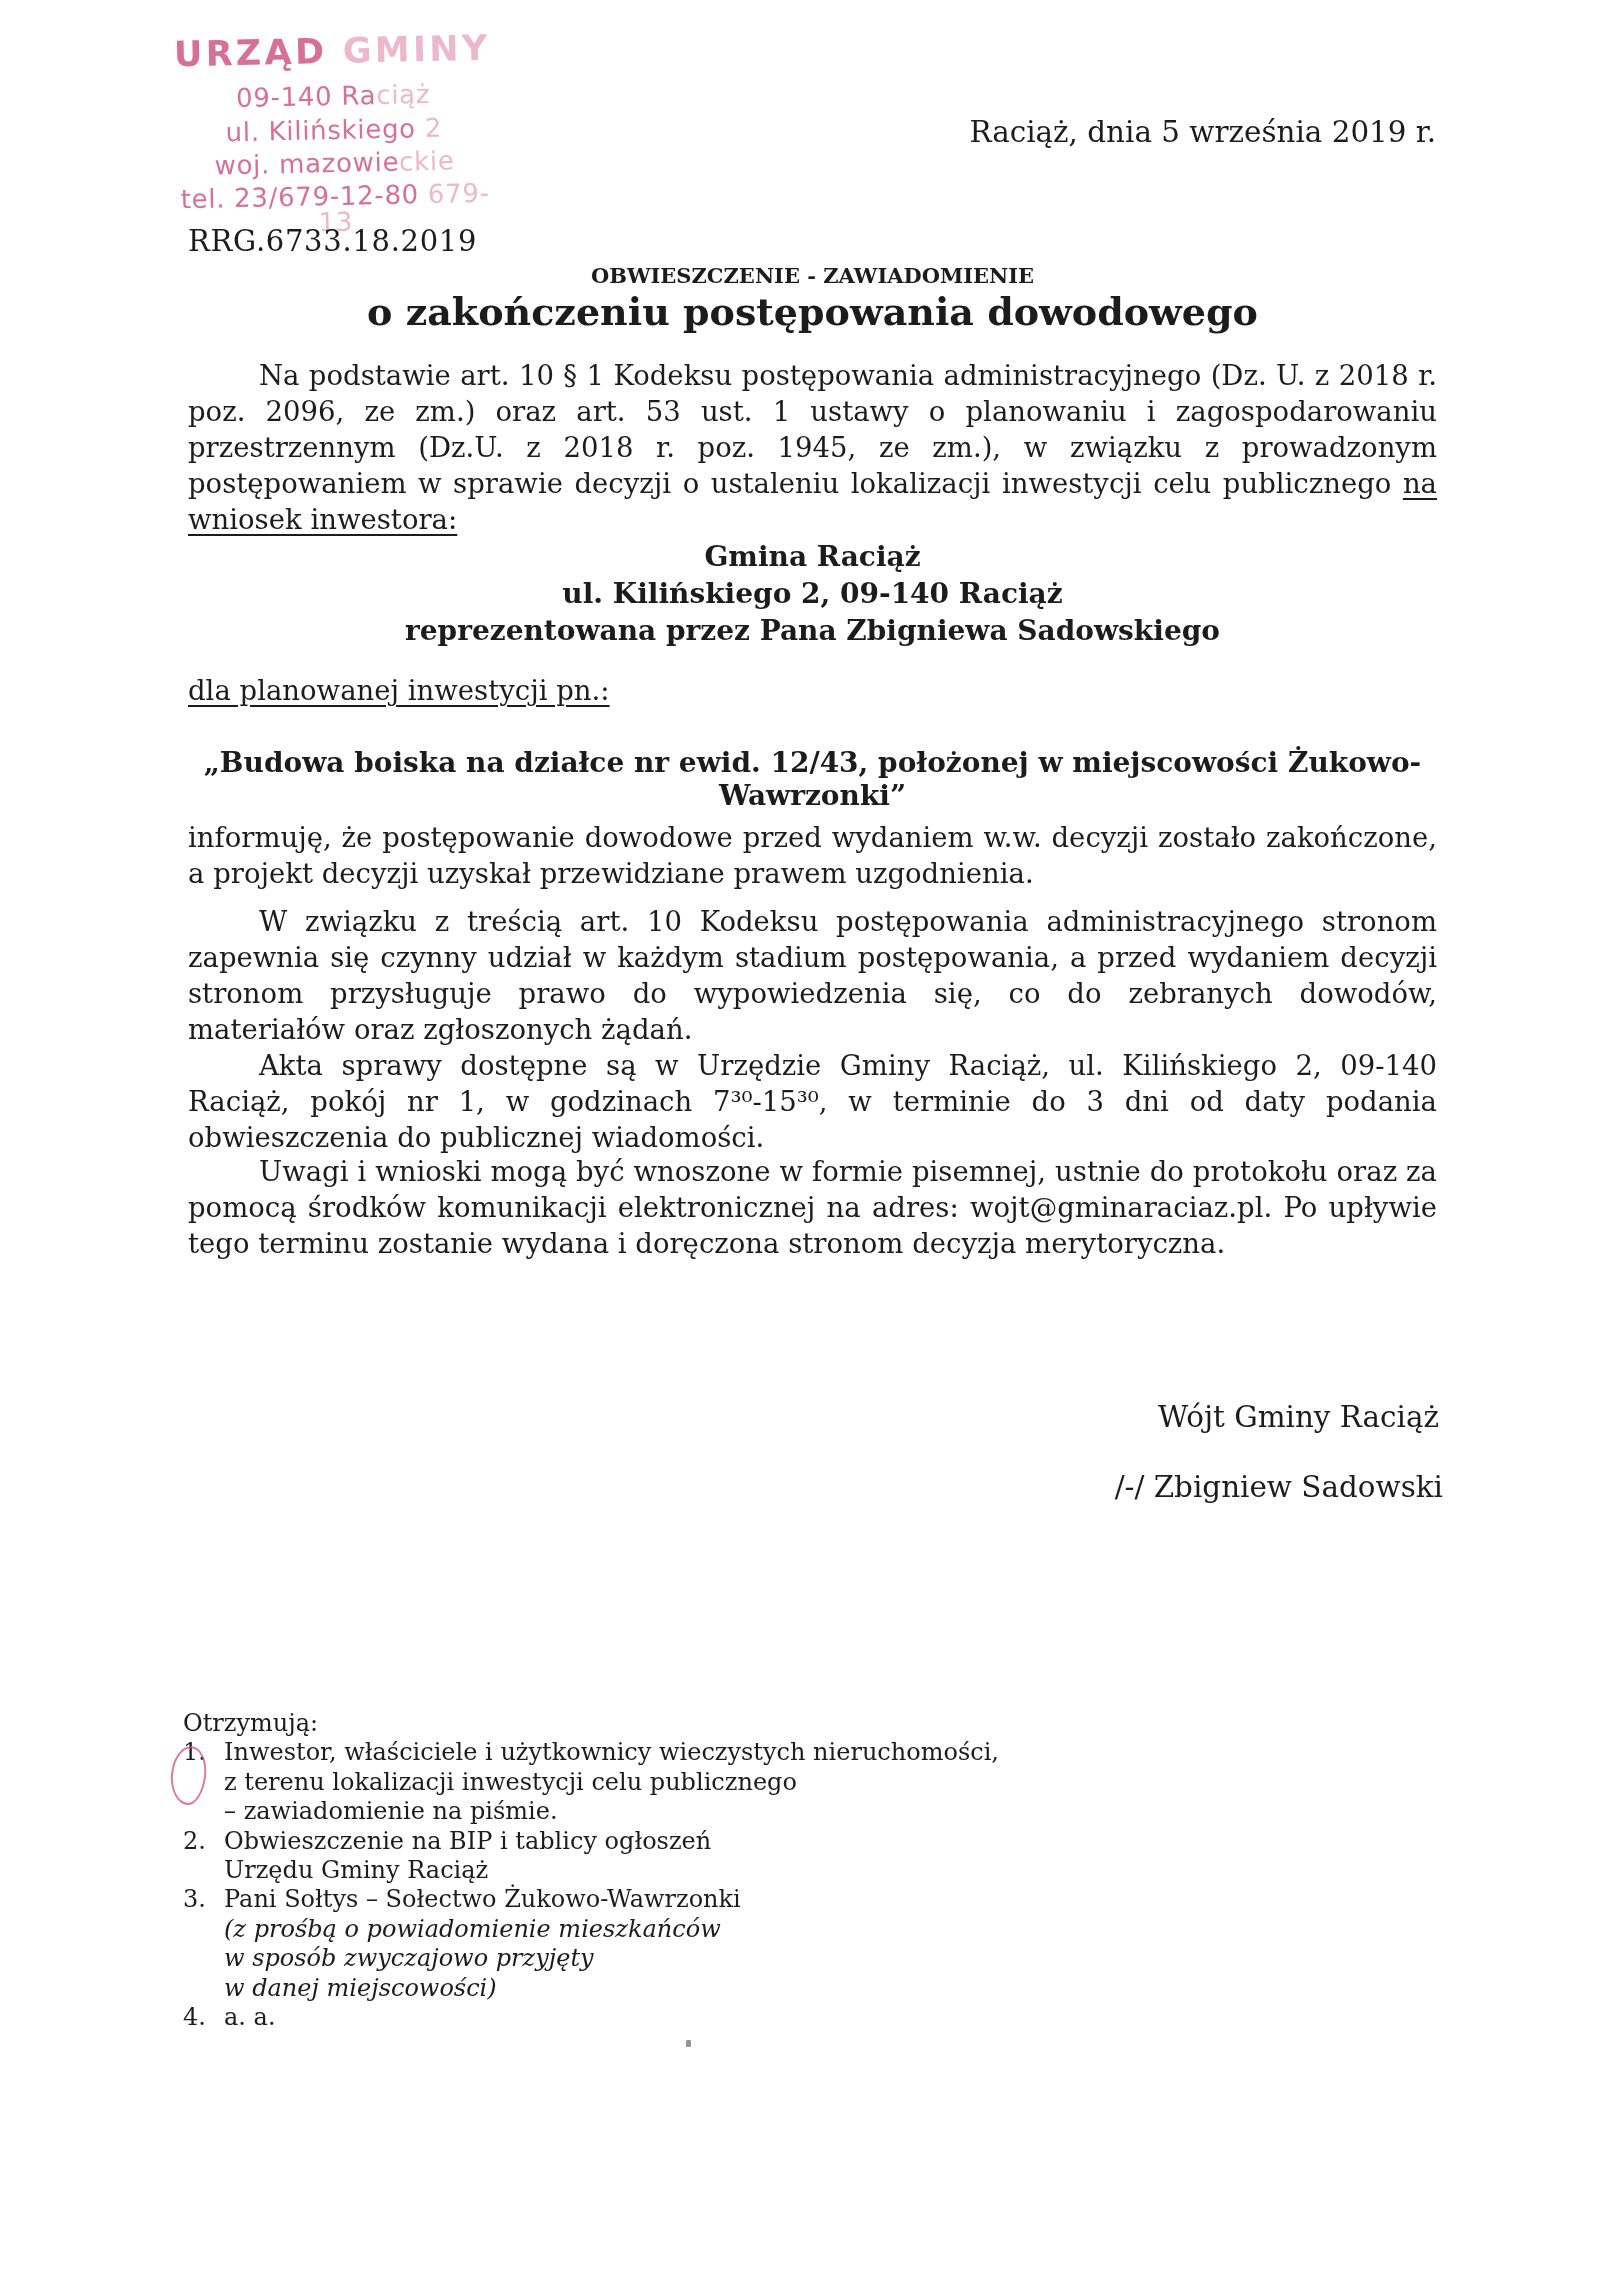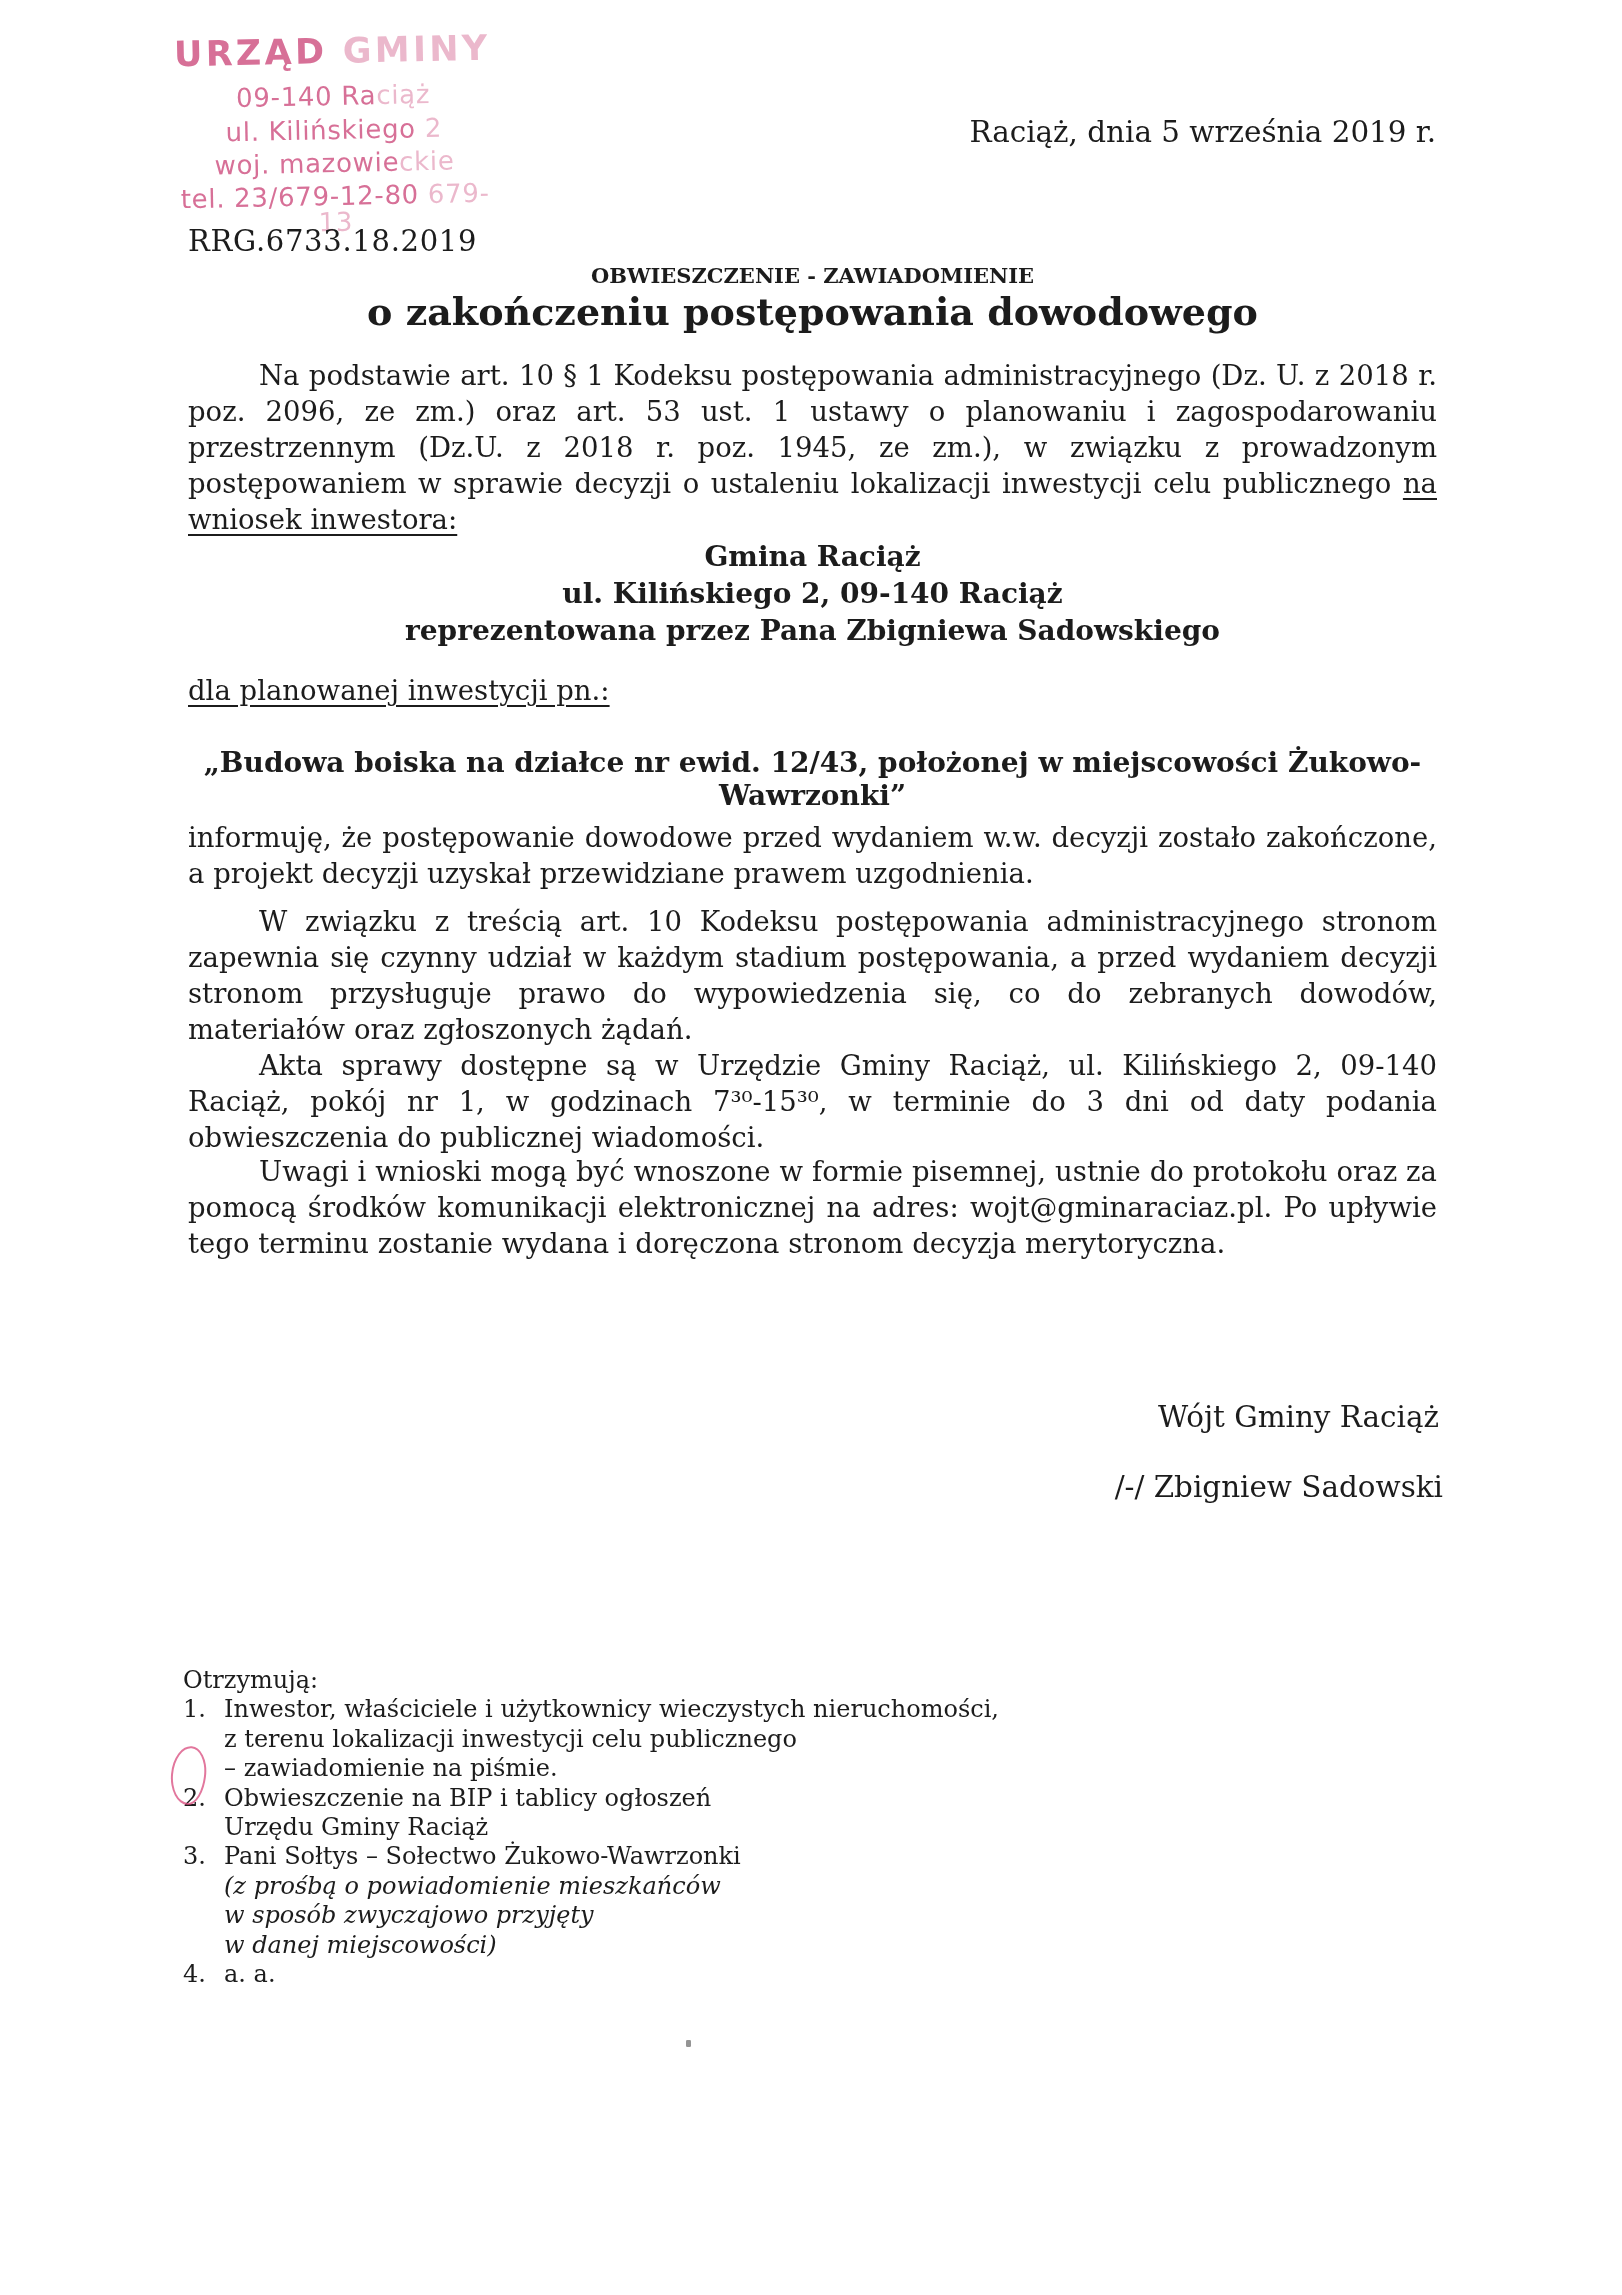"Otrzymują:" .distribution { top: 1666px -> 1709px }
